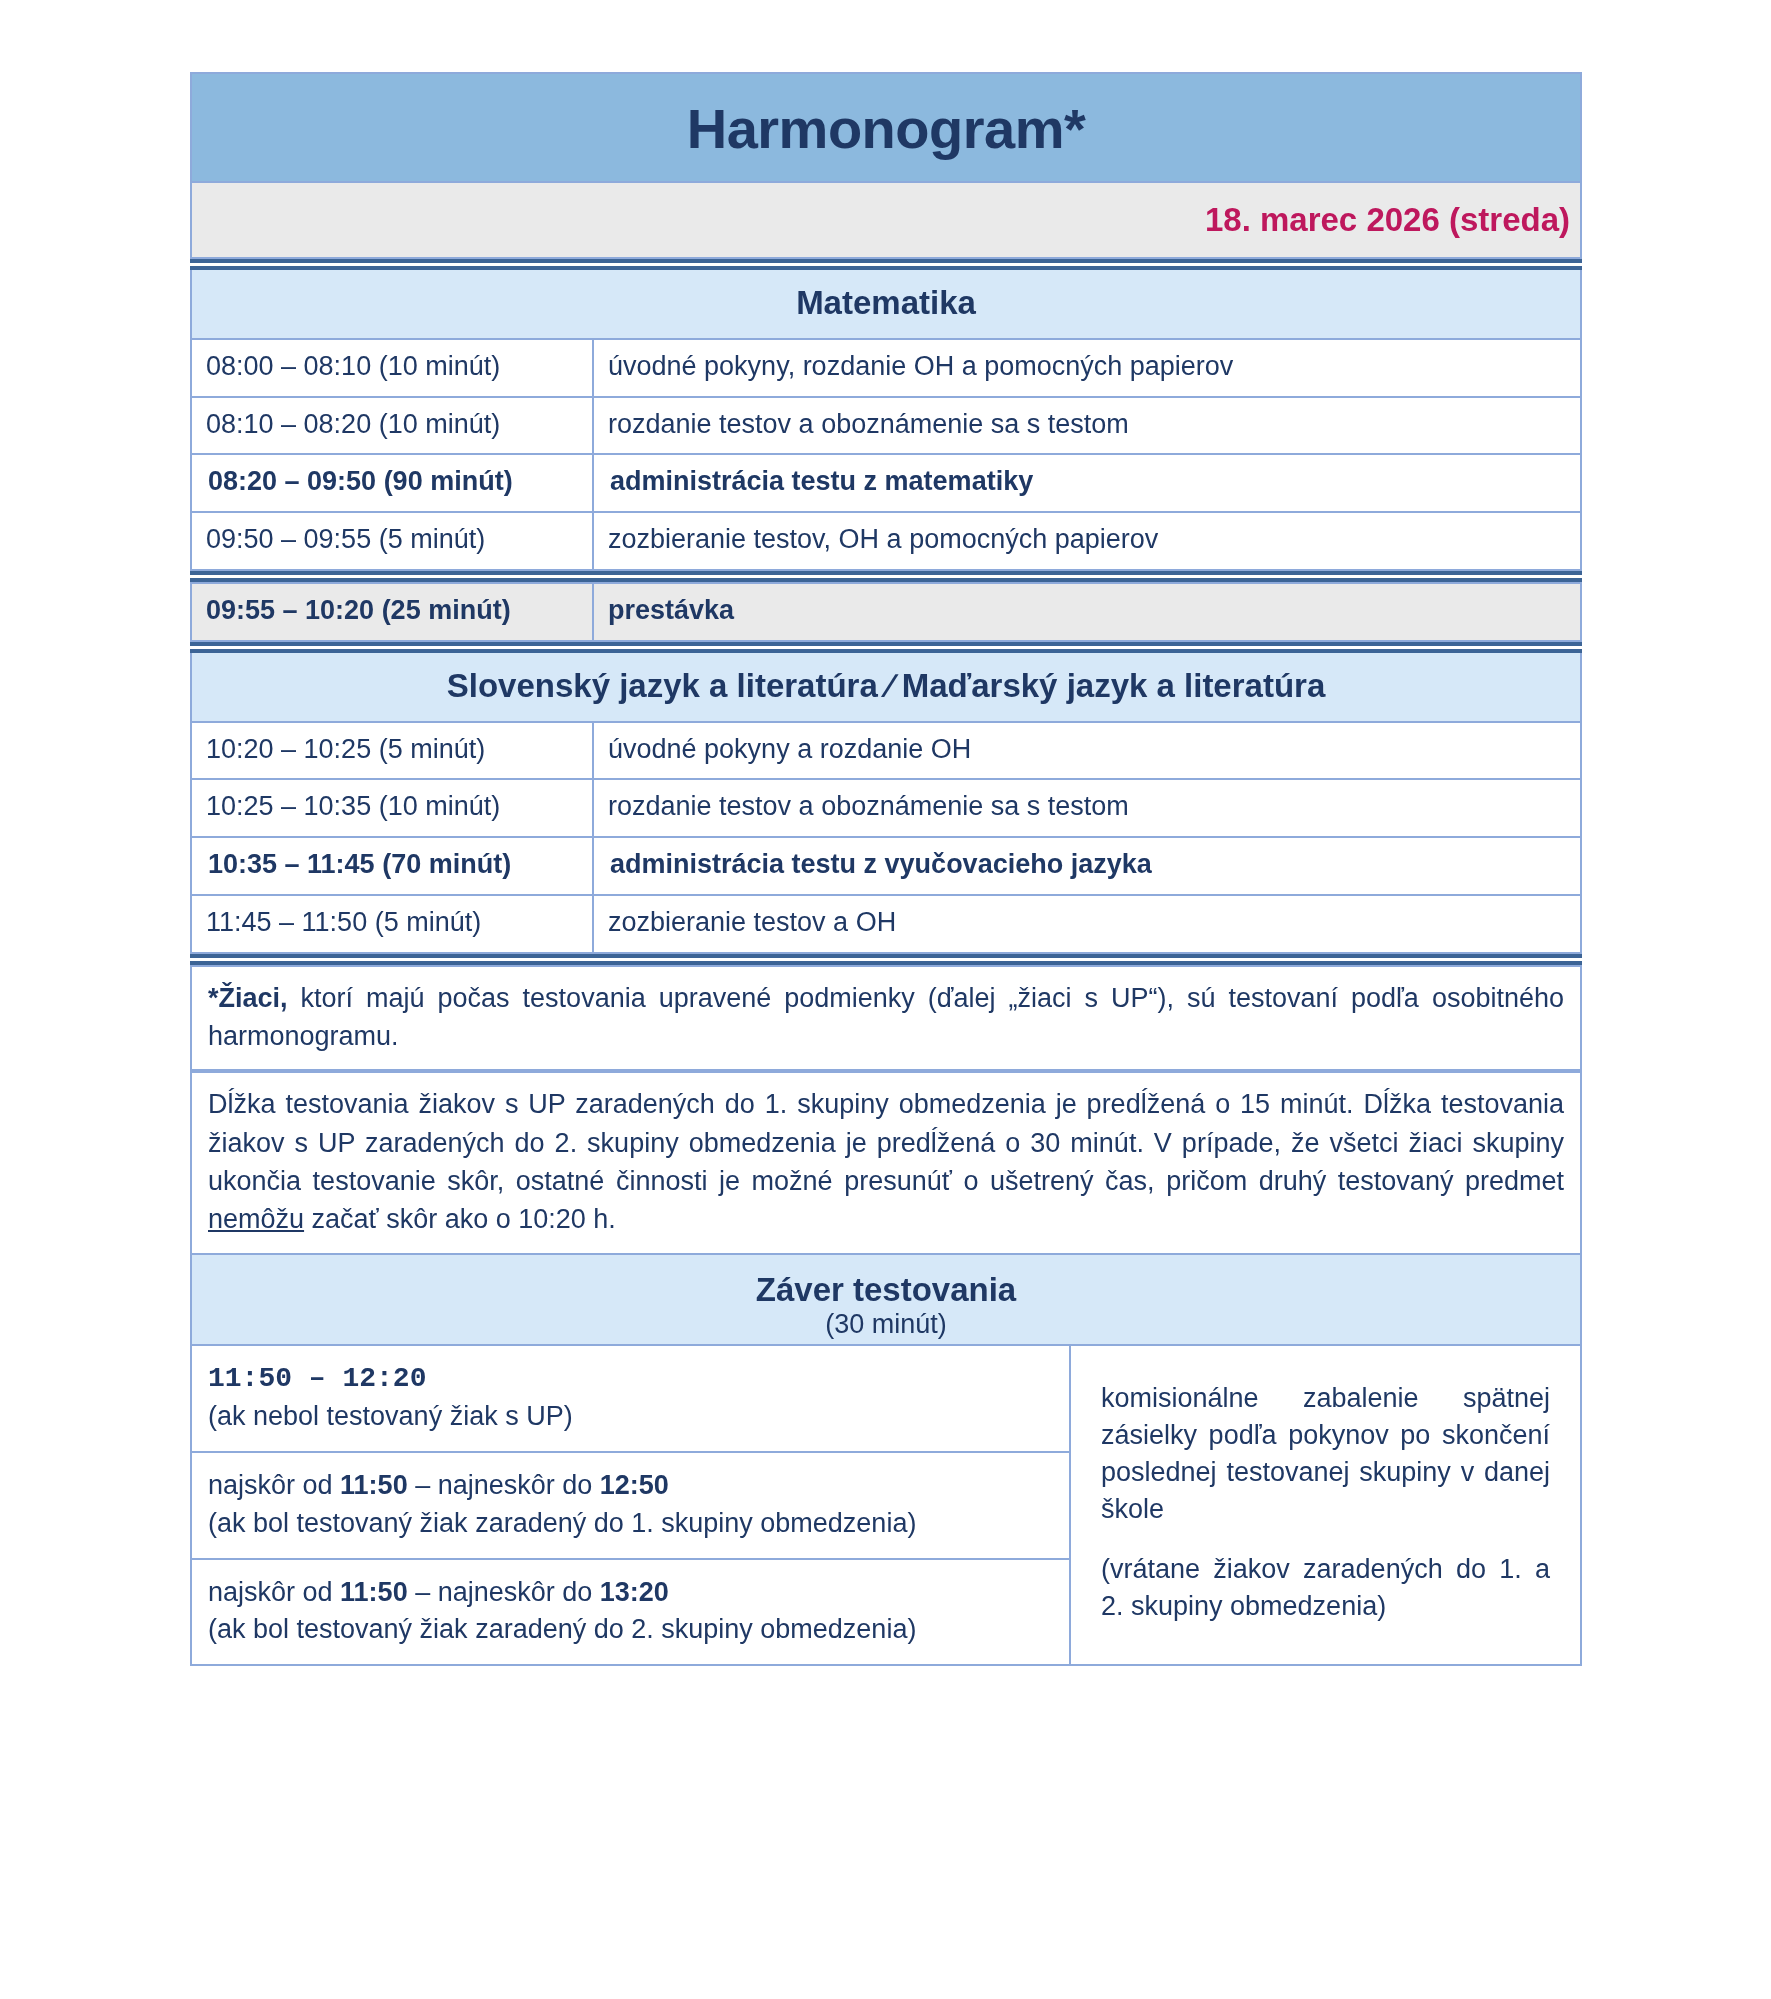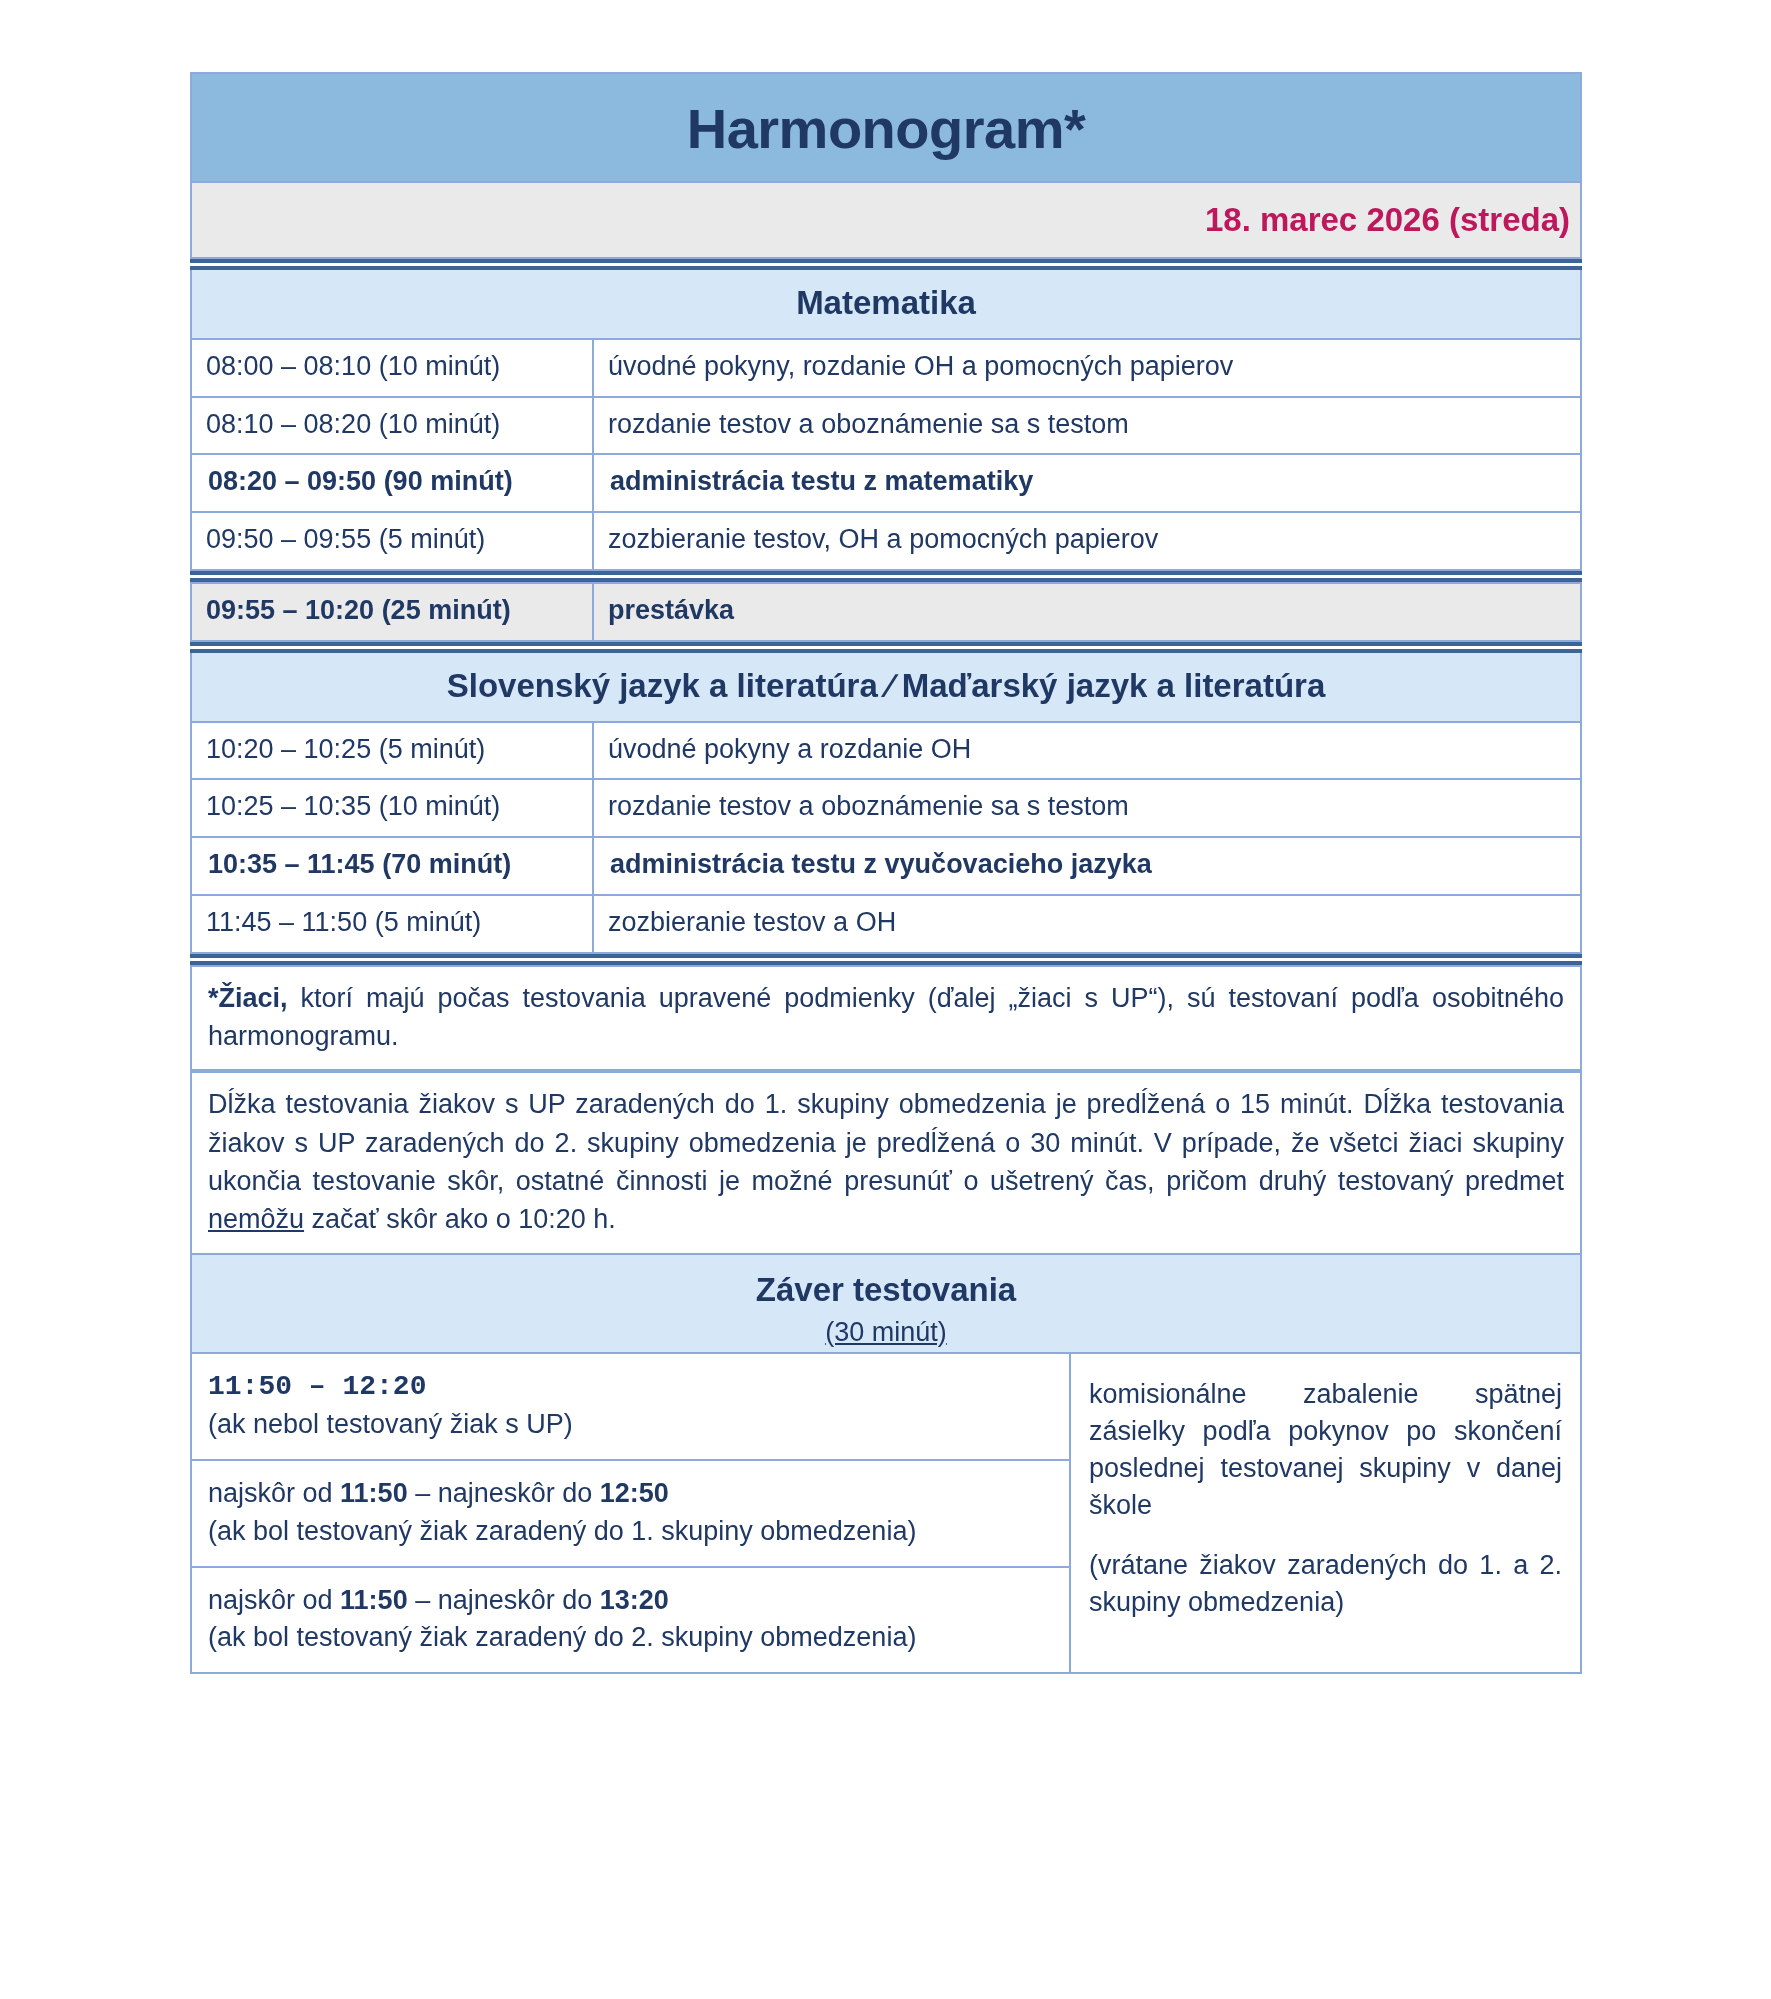"(30 minút)" .closing-sub { margin-top: 8px -> 0; text-decoration: underline -> none }
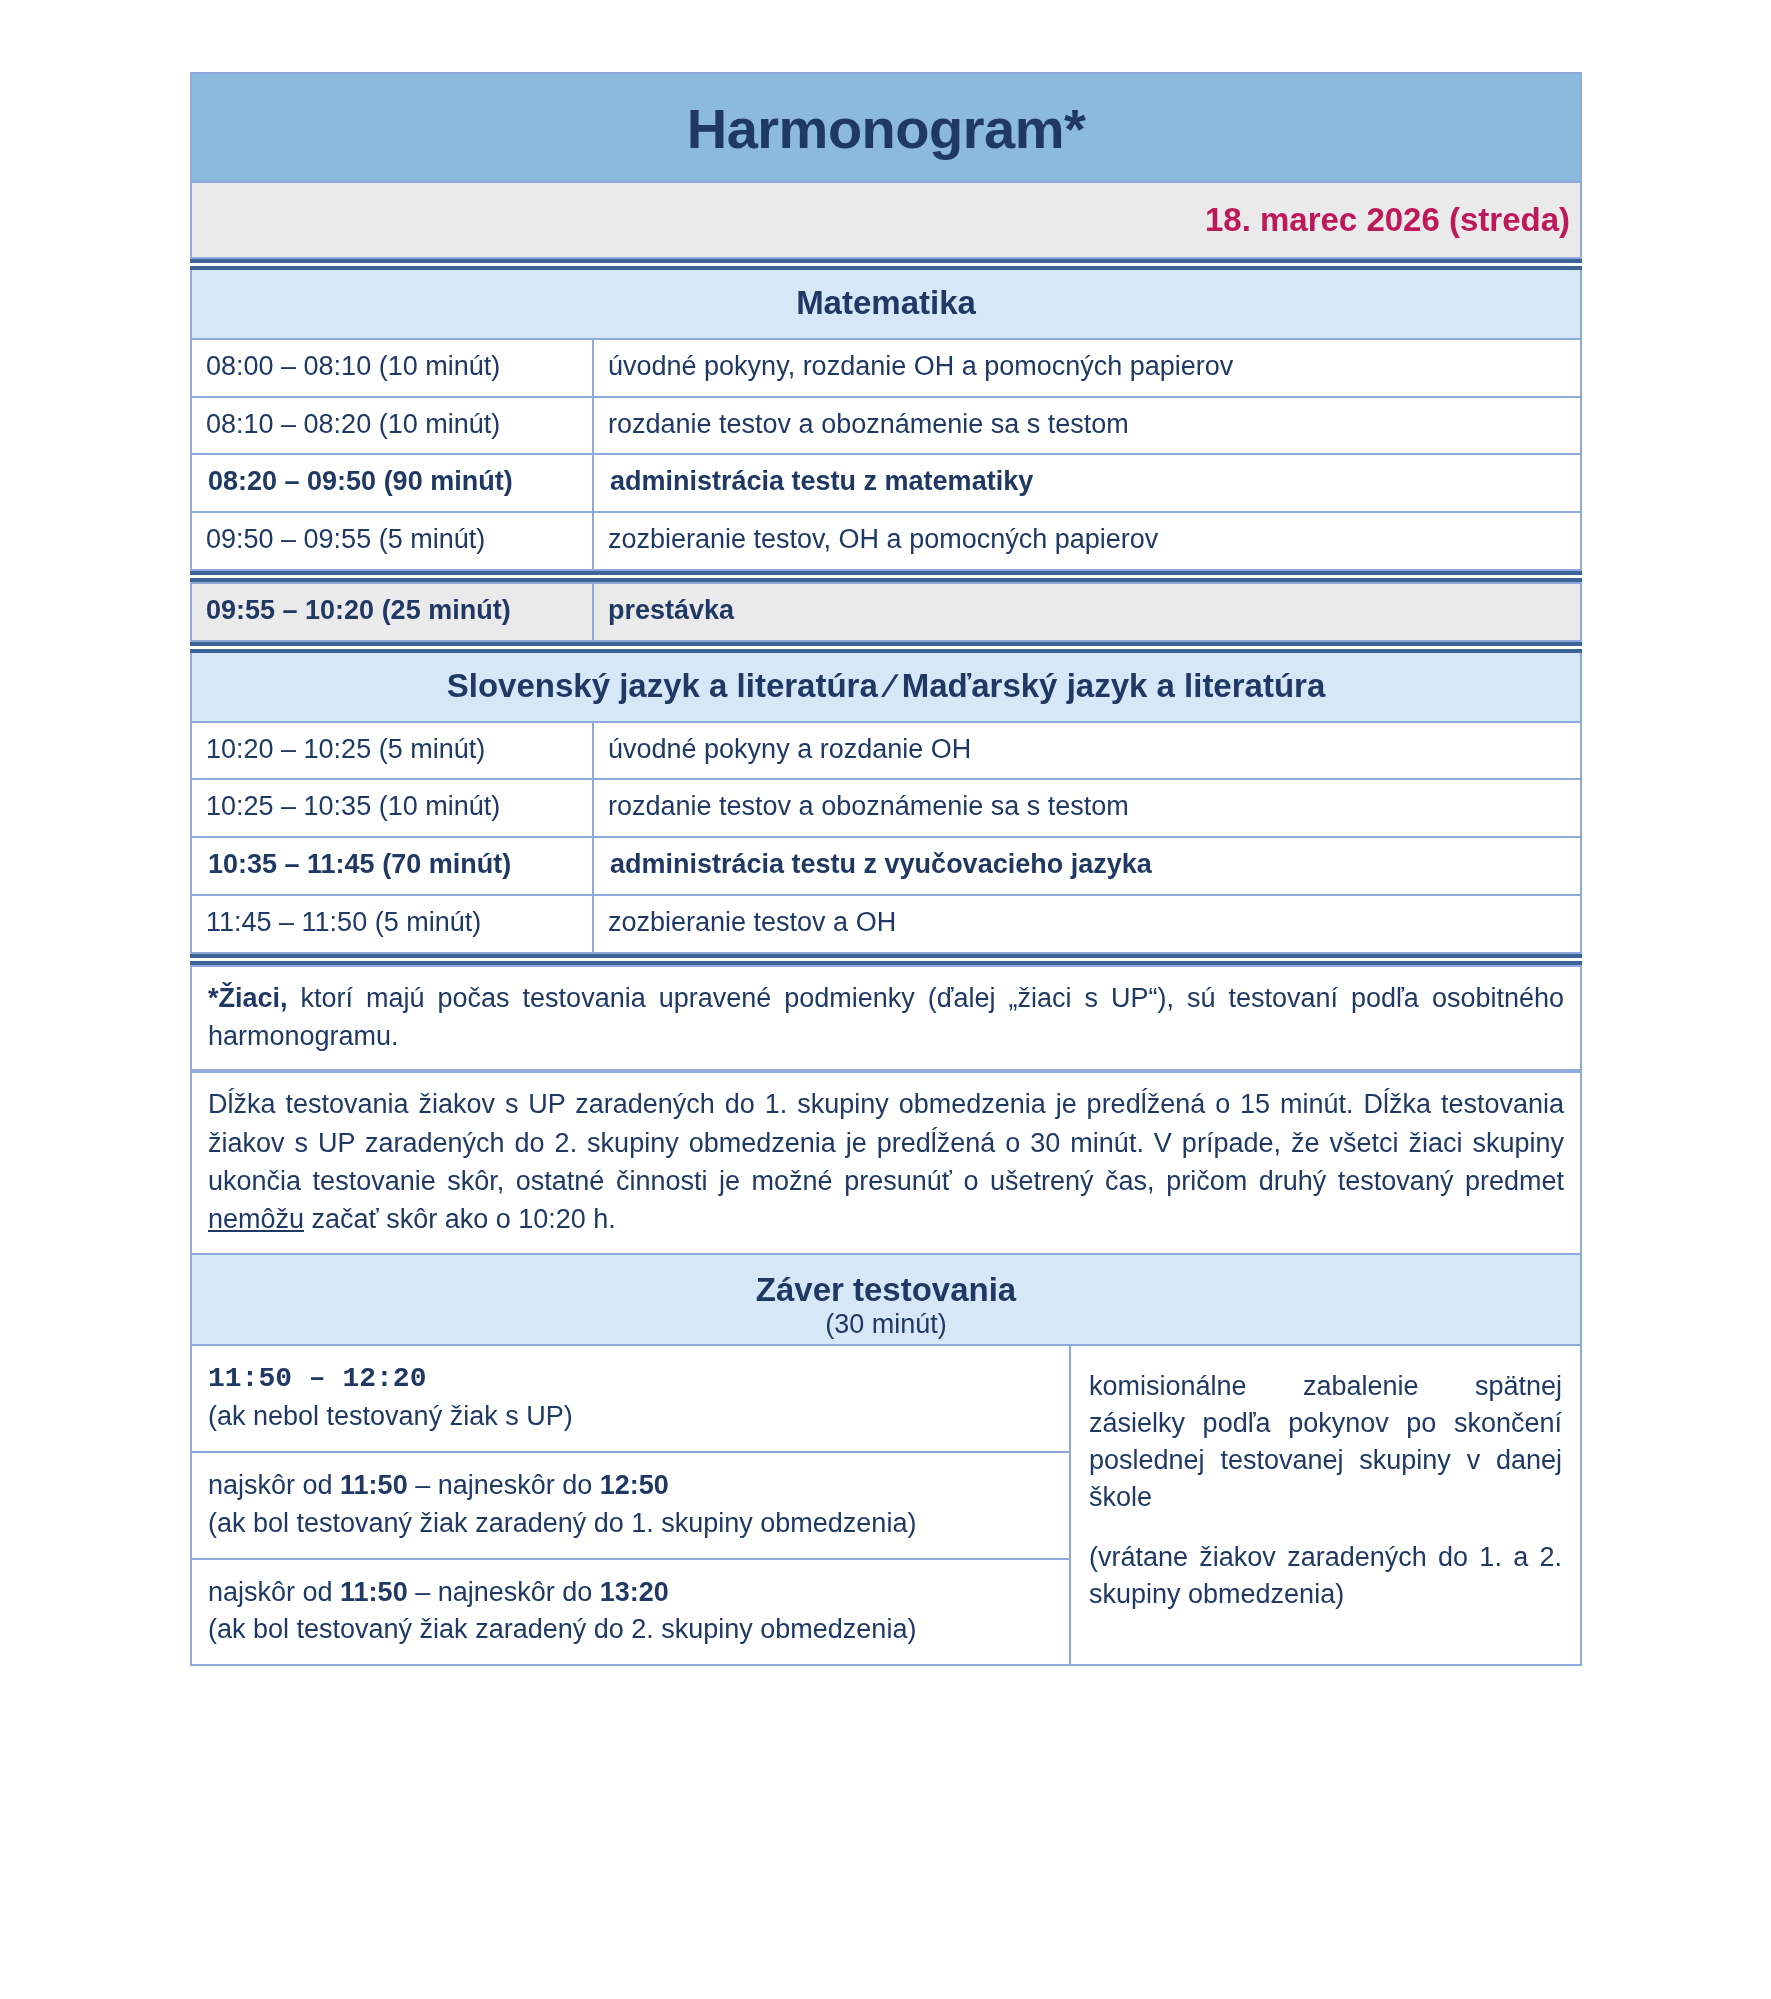"komisionálne zabalenie spätnej zásielky" .cl-right p { margin: 0 -> 12px }
